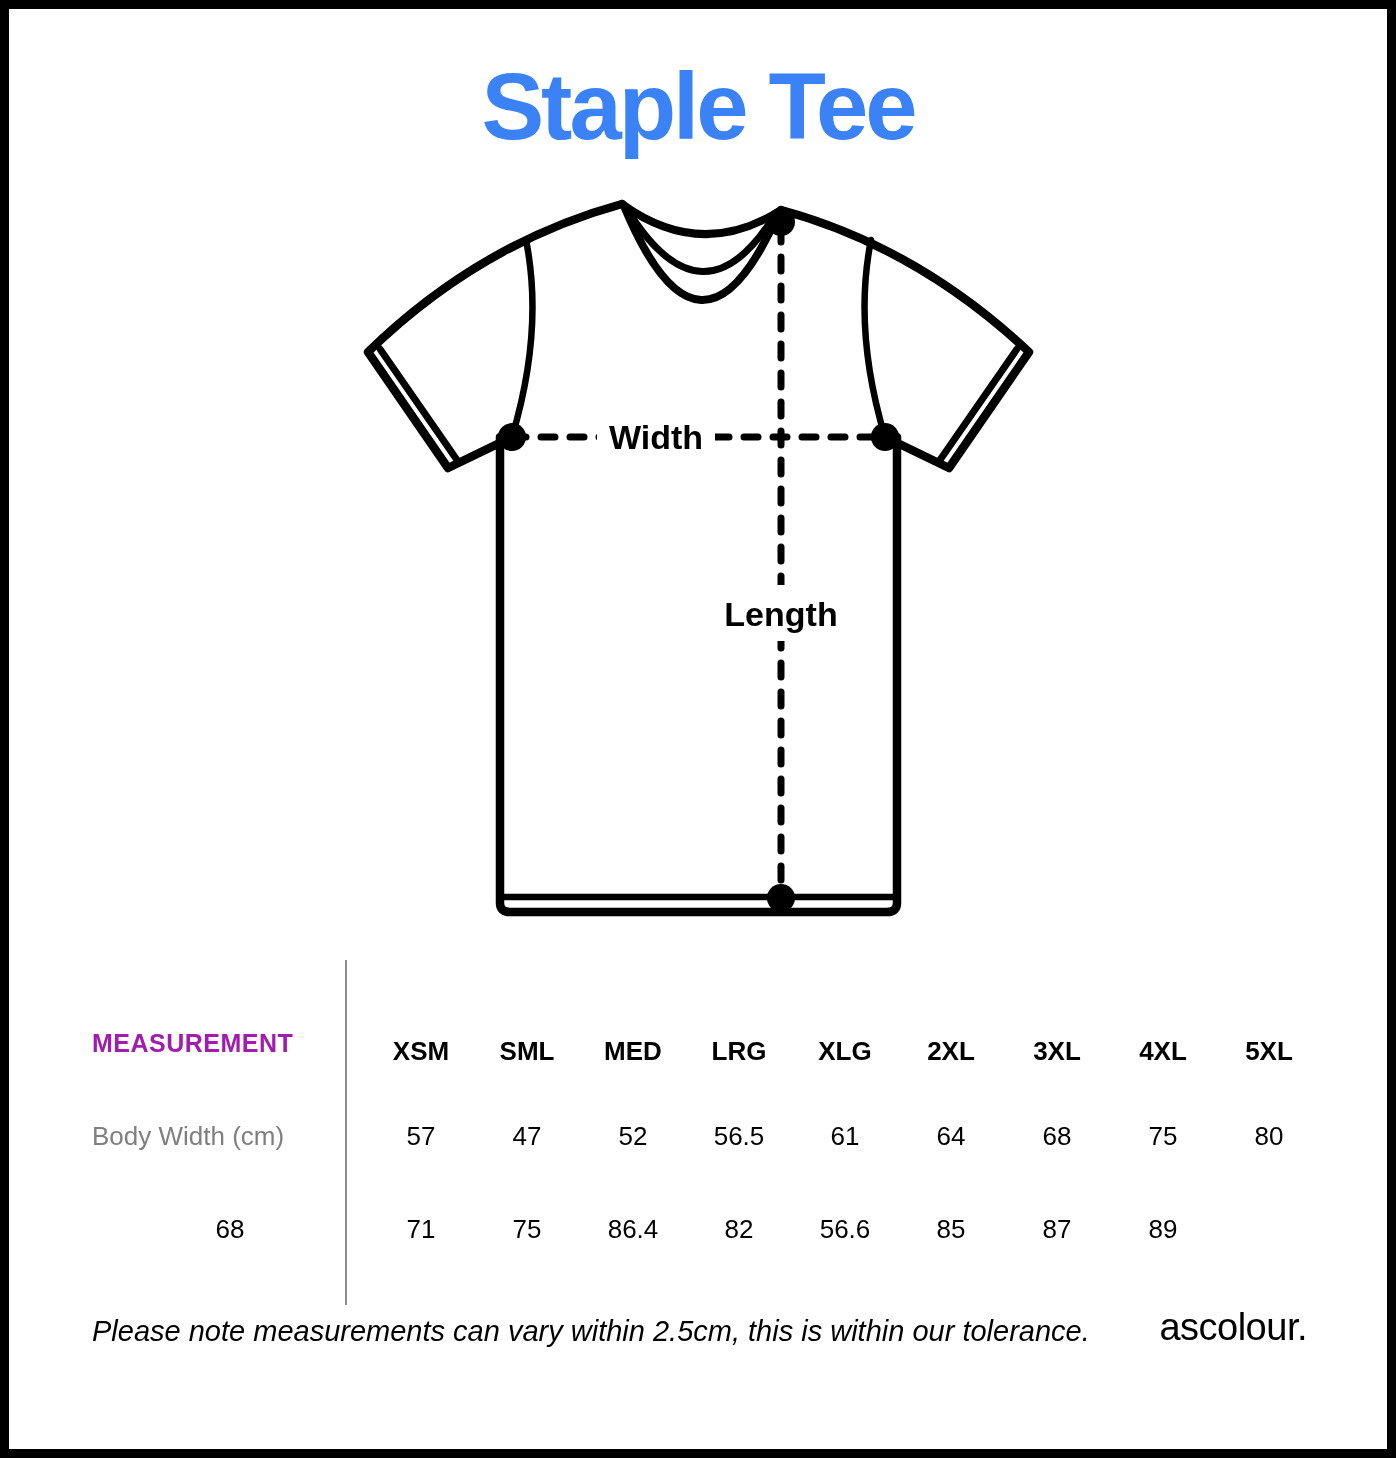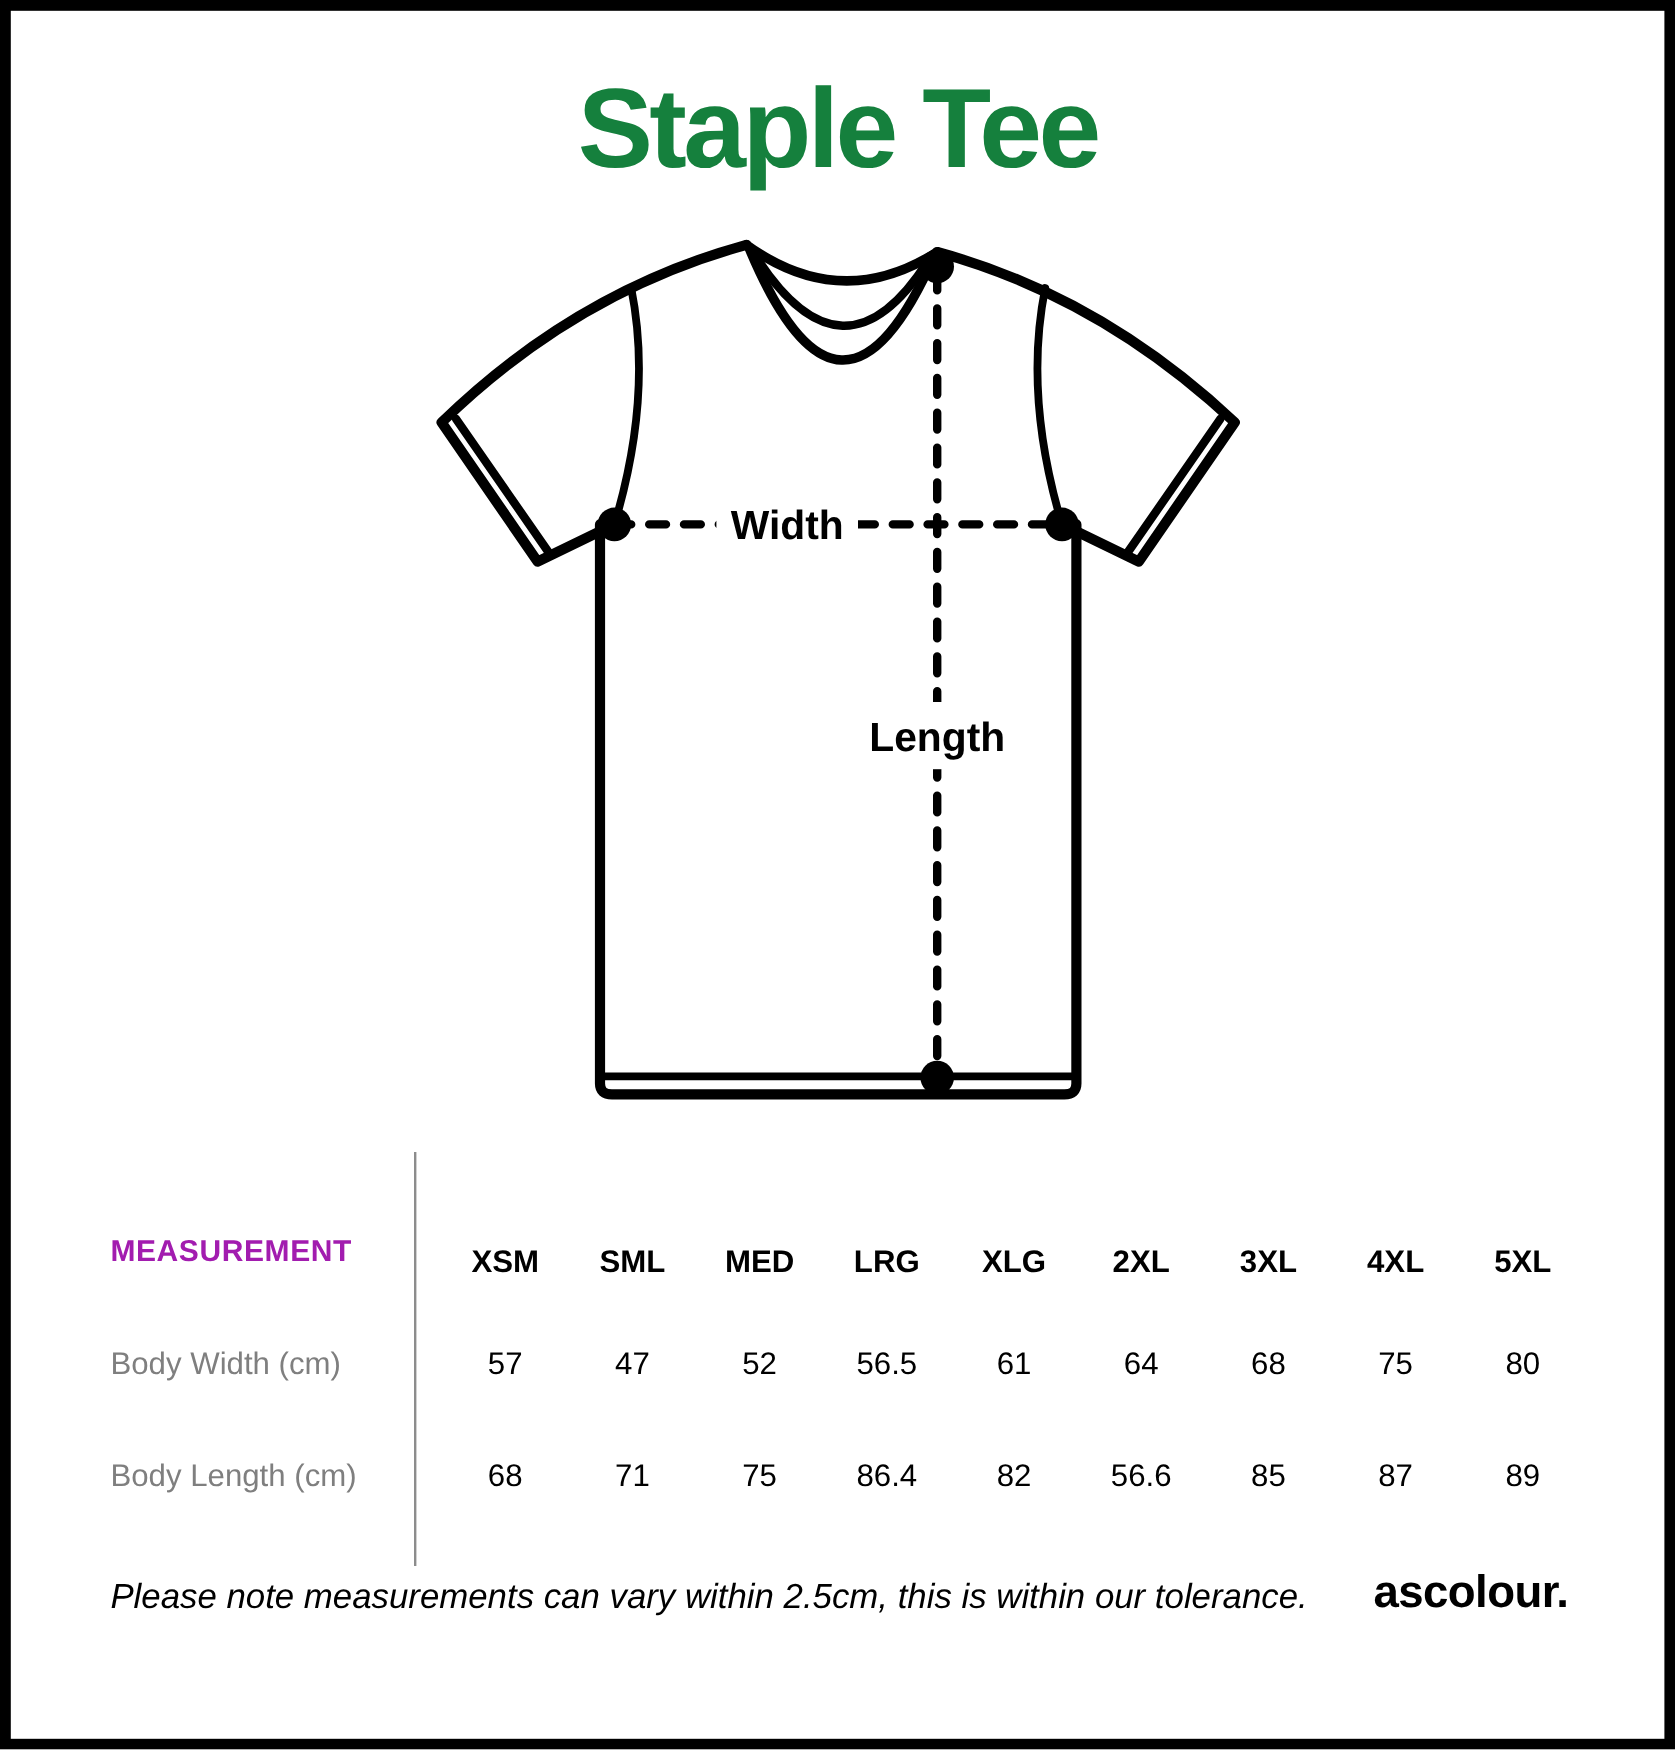"Staple Tee" .title { color: #15803d -> #3b82f6 }
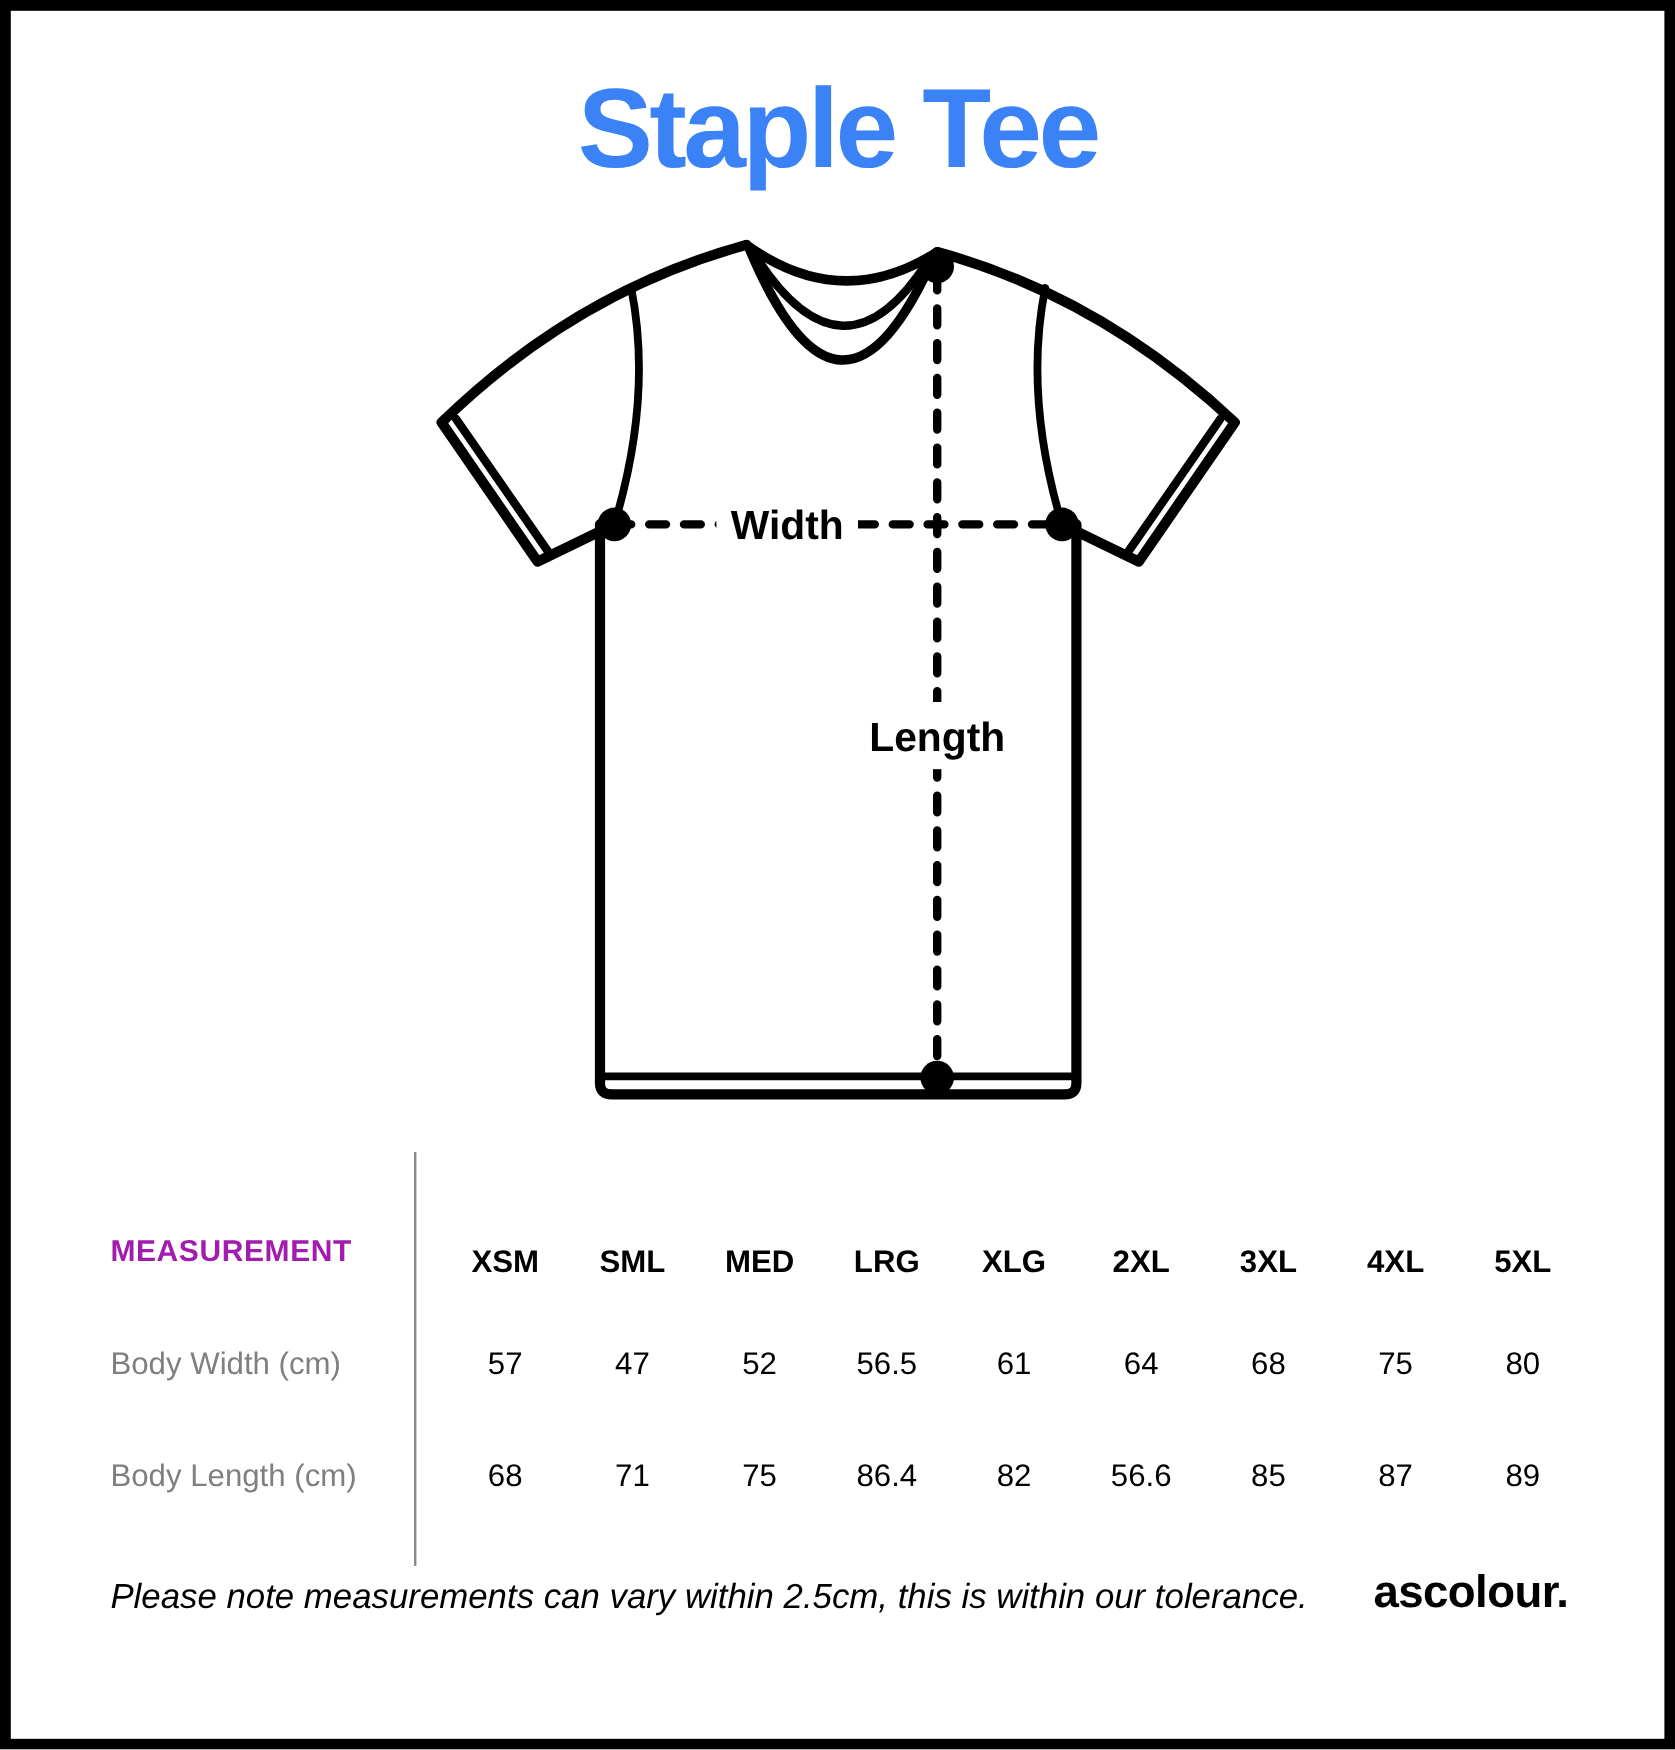"Body Length (cm)" div.cell { html: <div>Body Length (cm)</div> -> none }
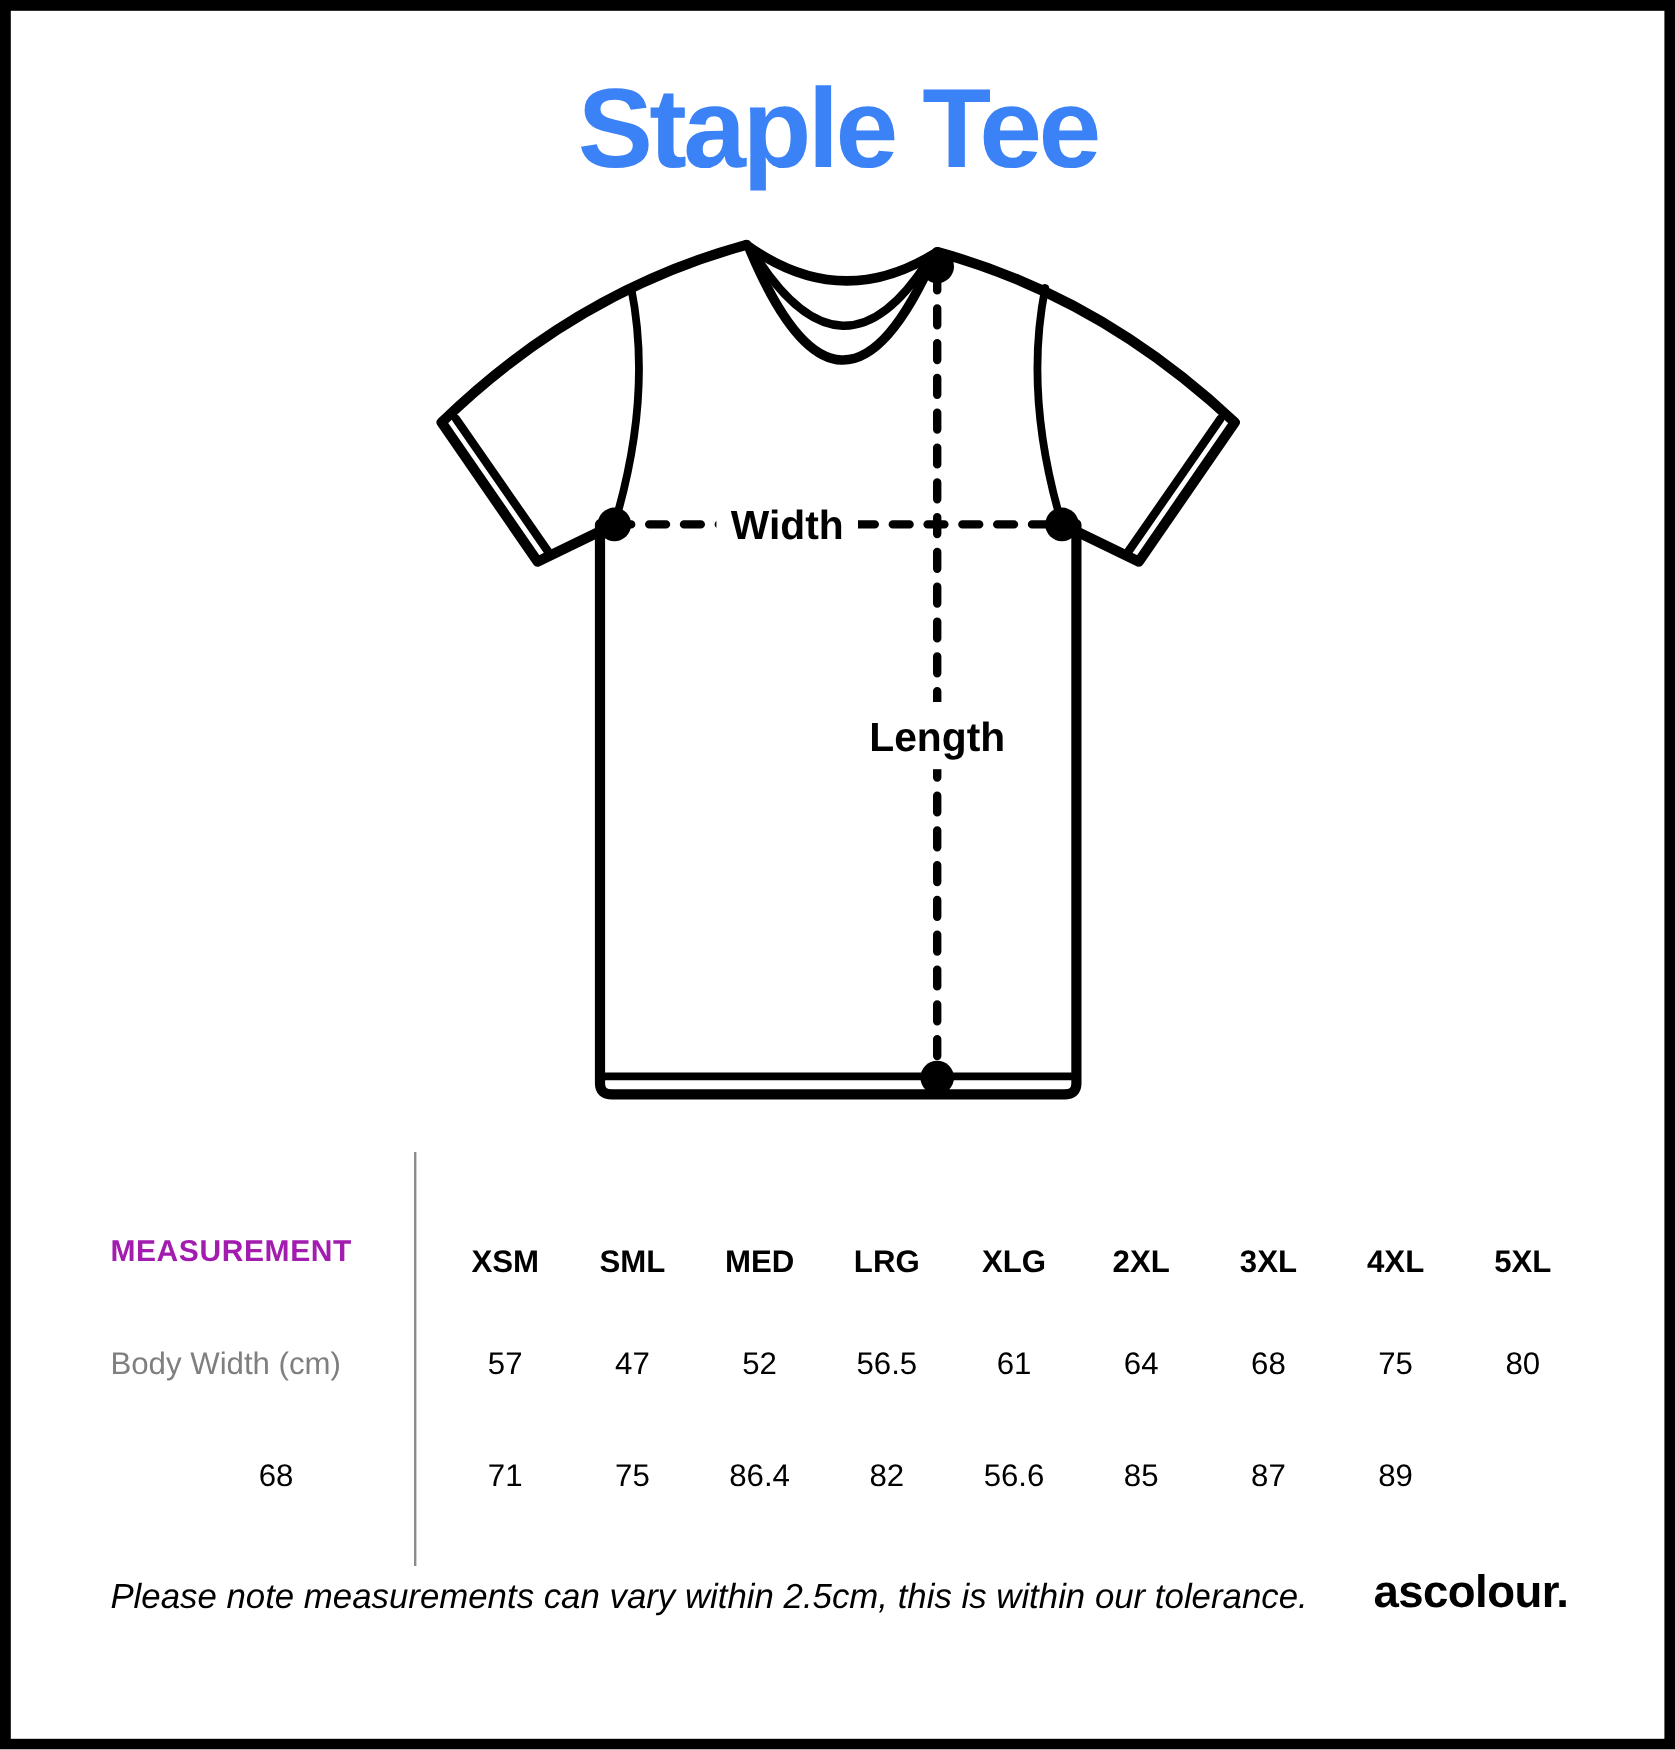"ascolour." .brand { font-weight: 700 -> 400 }
